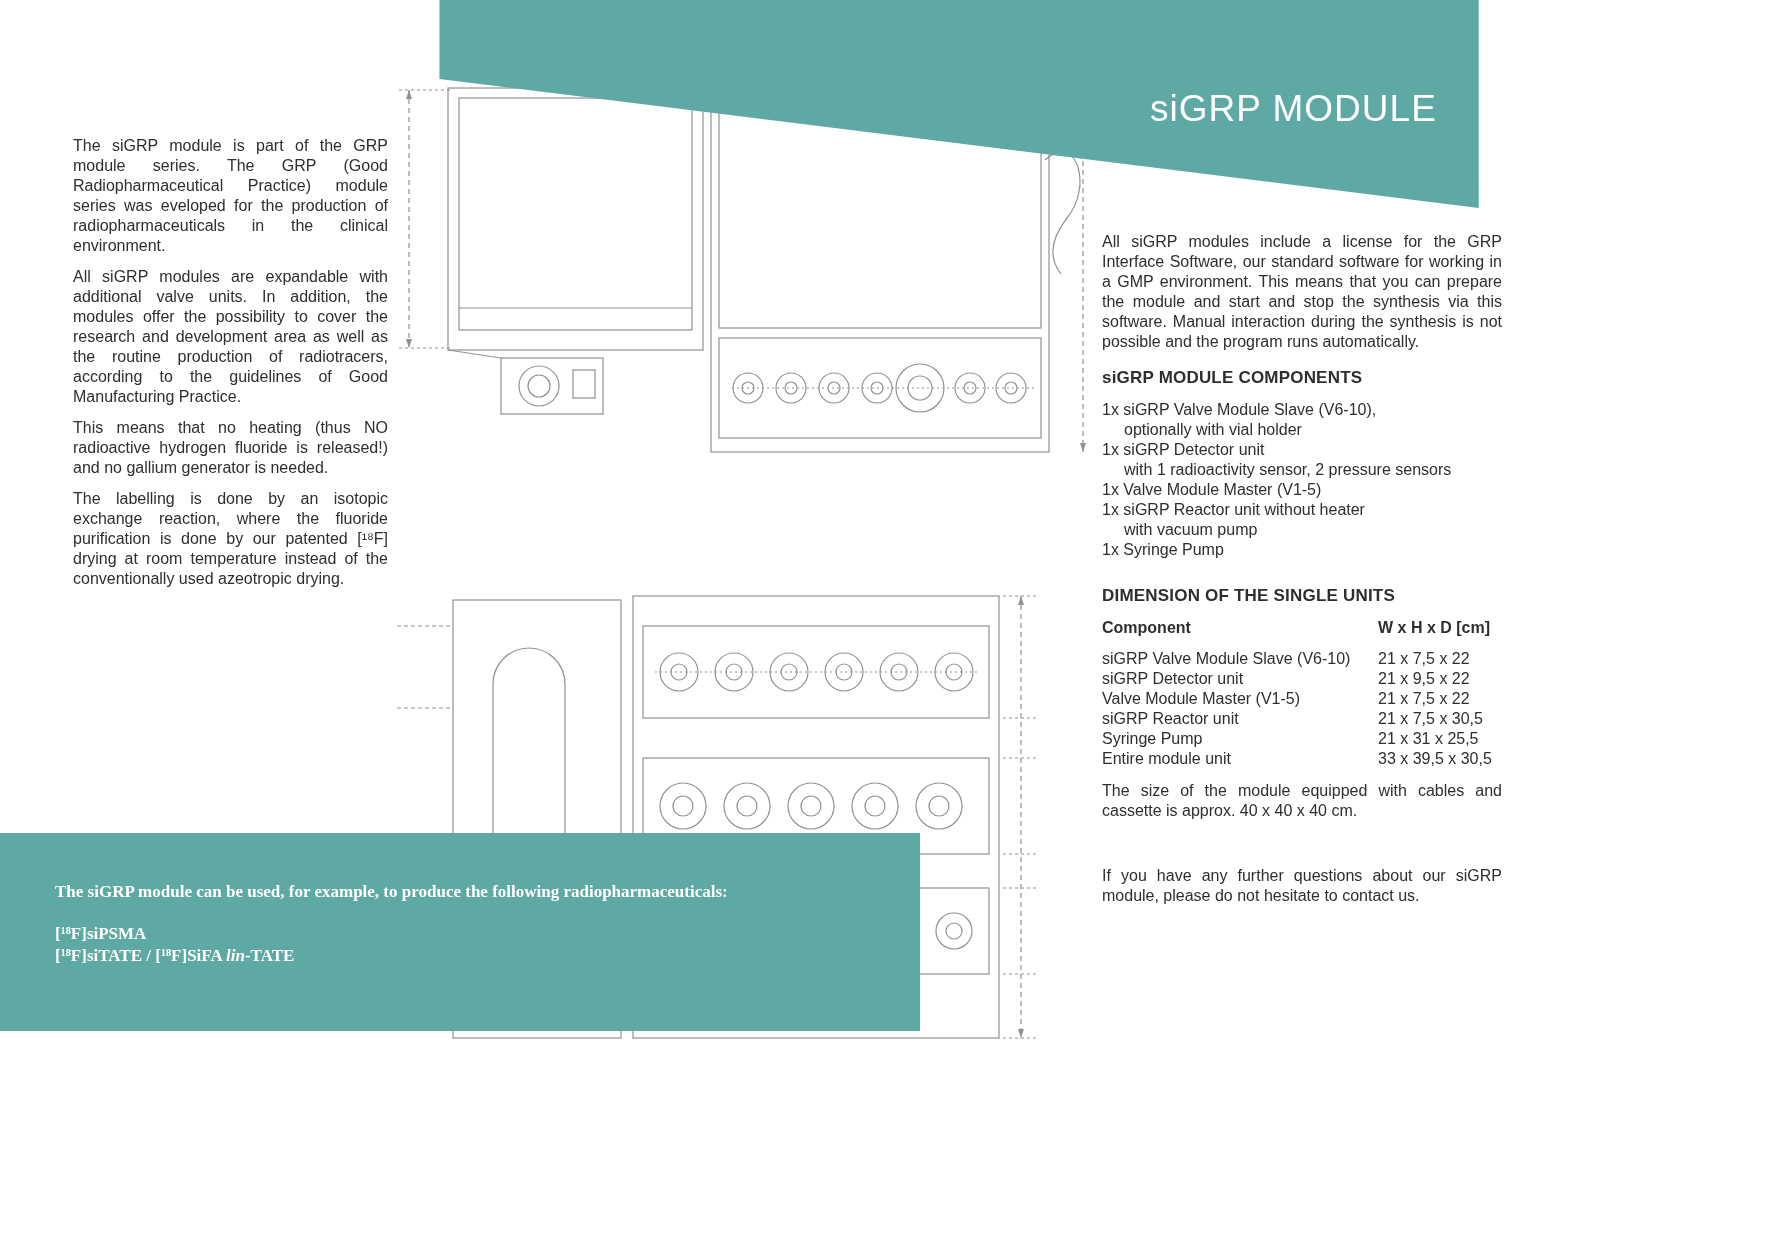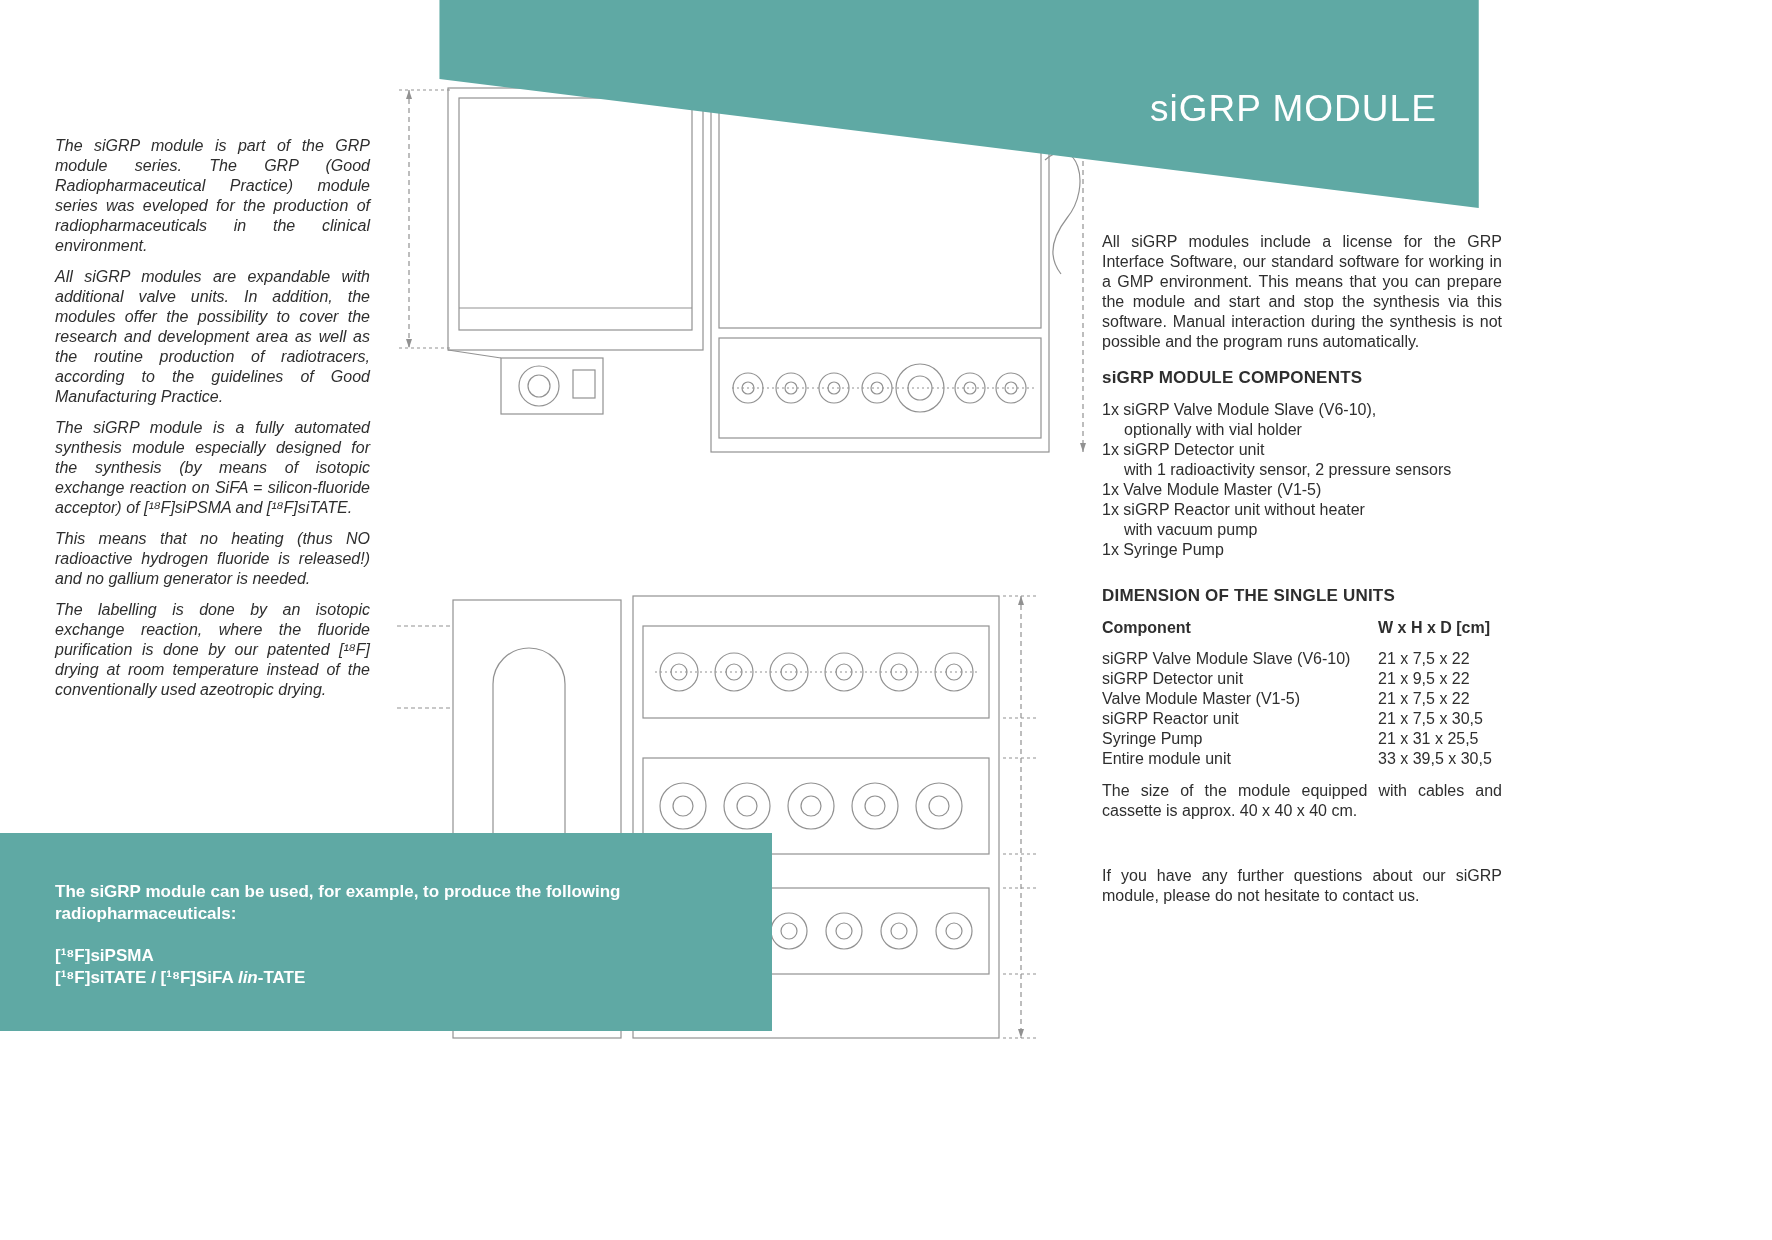"The siGRP module is part" .left-col { font-style: italic -> none; left: 55px -> 73px }
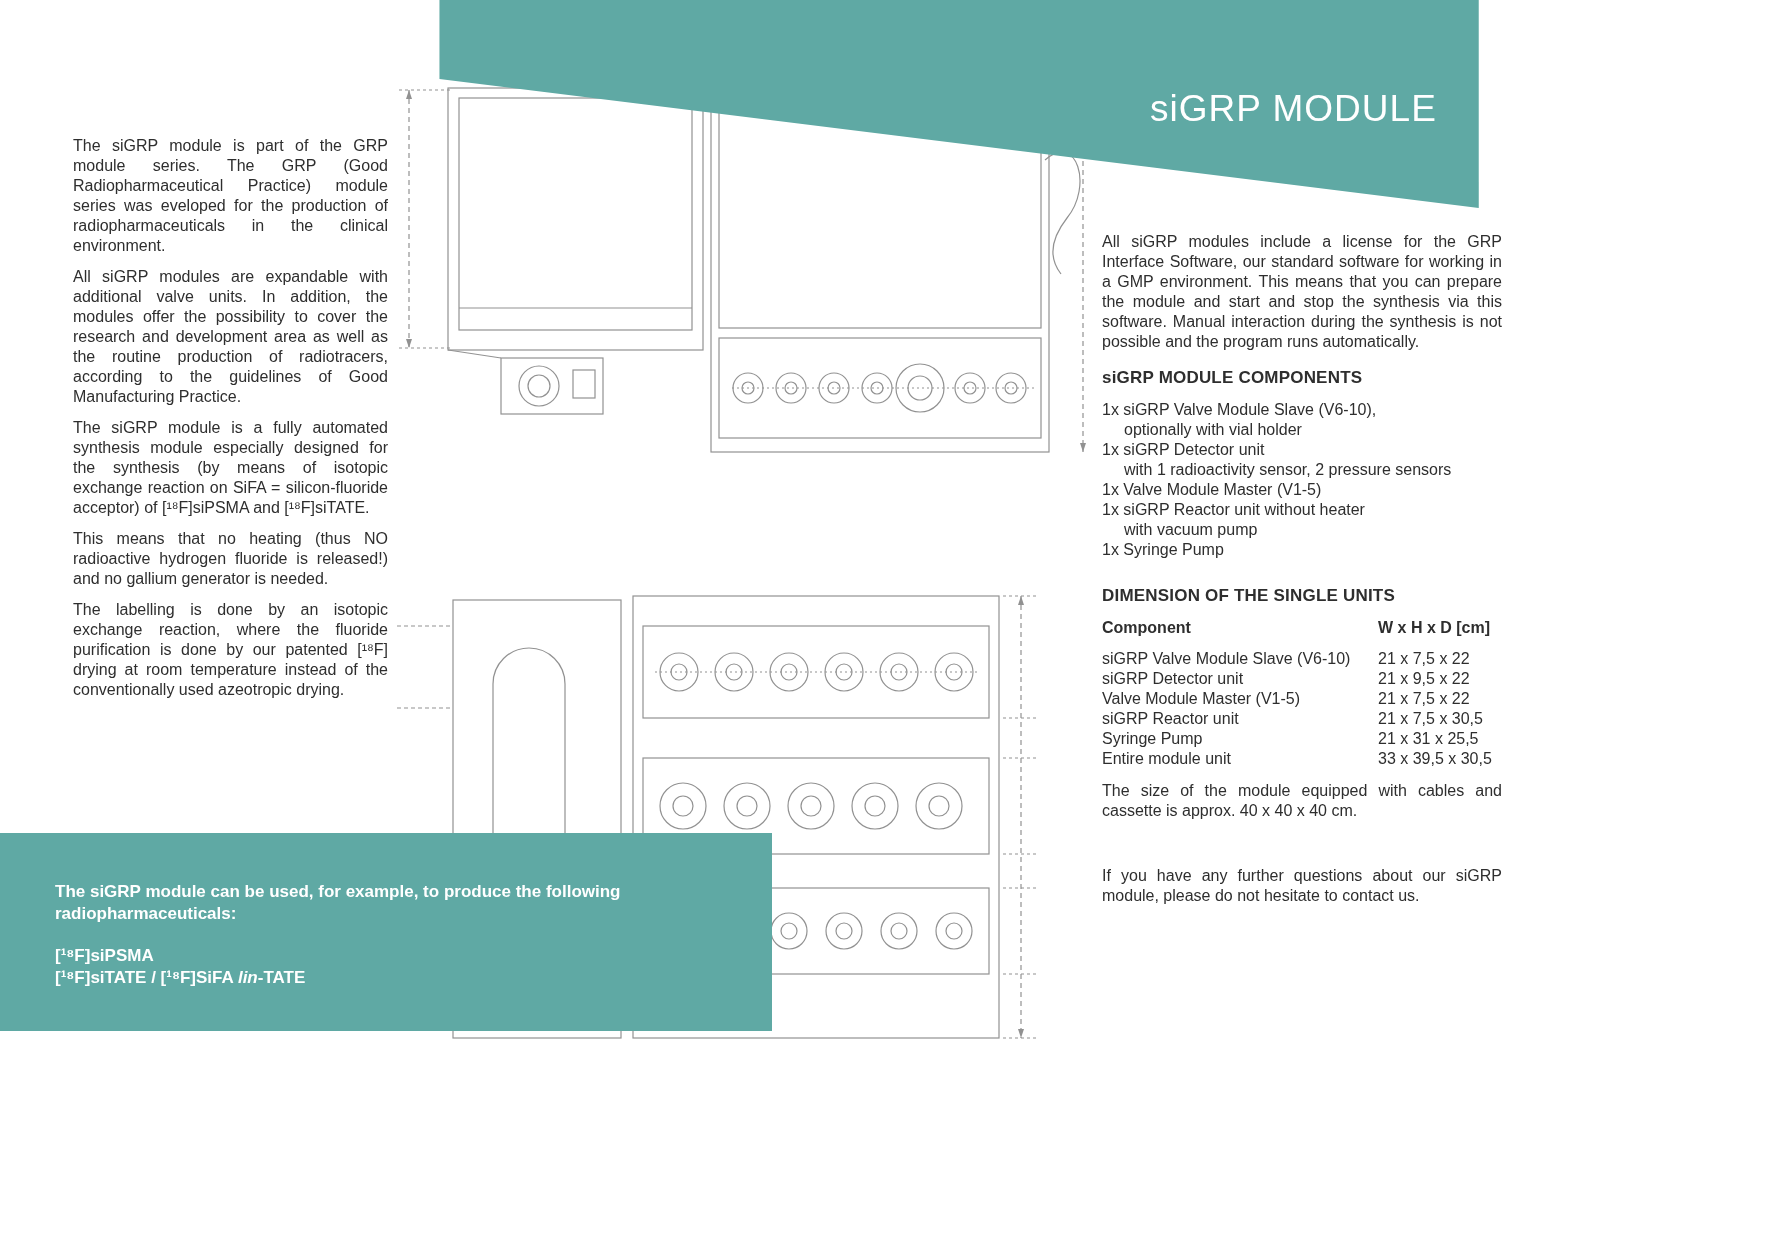"The siGRP module is a" p { html: <p>The siGRP module is a fully automated synthesis module especially designed for the synthesis (by means of isotopic exchange reaction on SiFA = silicon-fluoride acceptor) of [¹⁸F]siPSMA and [¹⁸F]siTATE.</p> -> none }
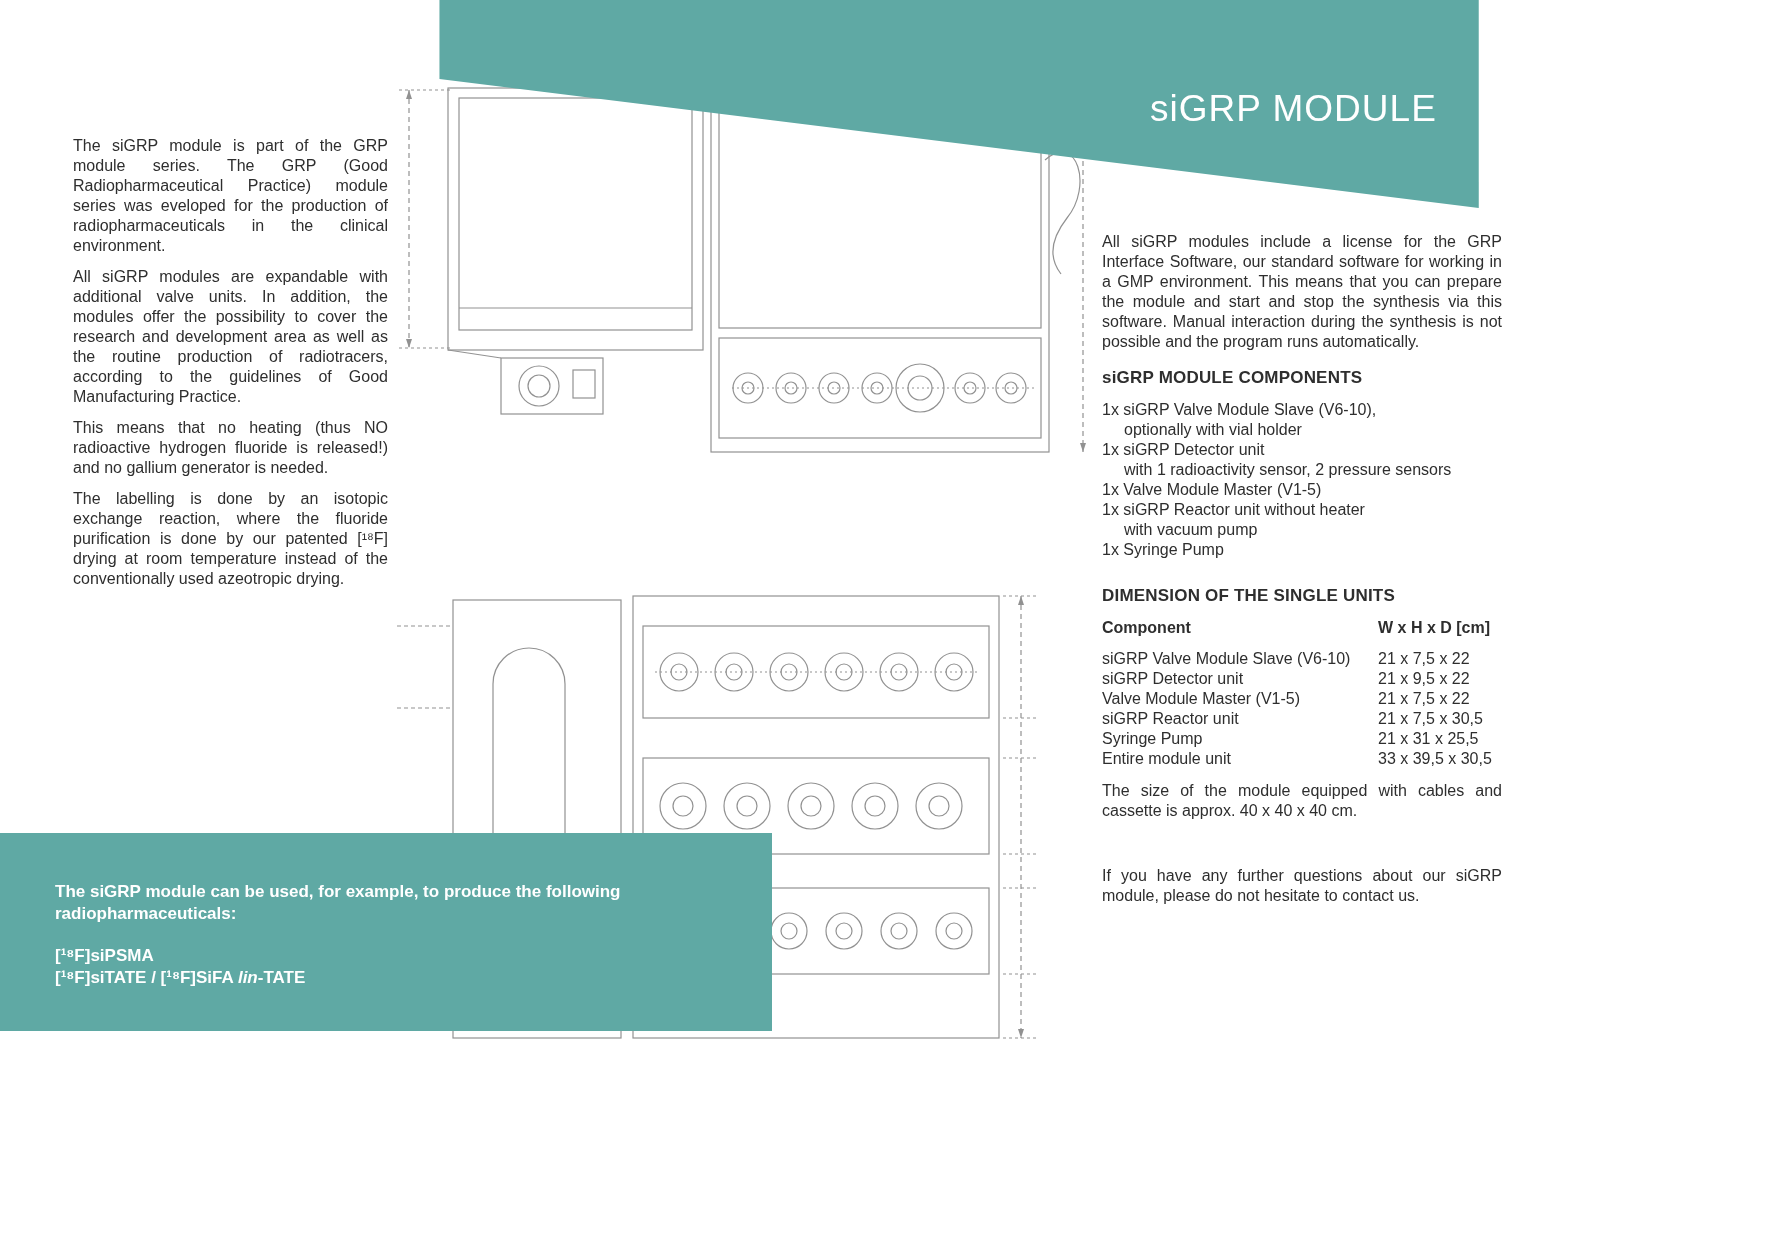"The siGRP module can be" .teal-box { font-family: none -> Liberation Serif, serif; width: 772px -> 920px }
